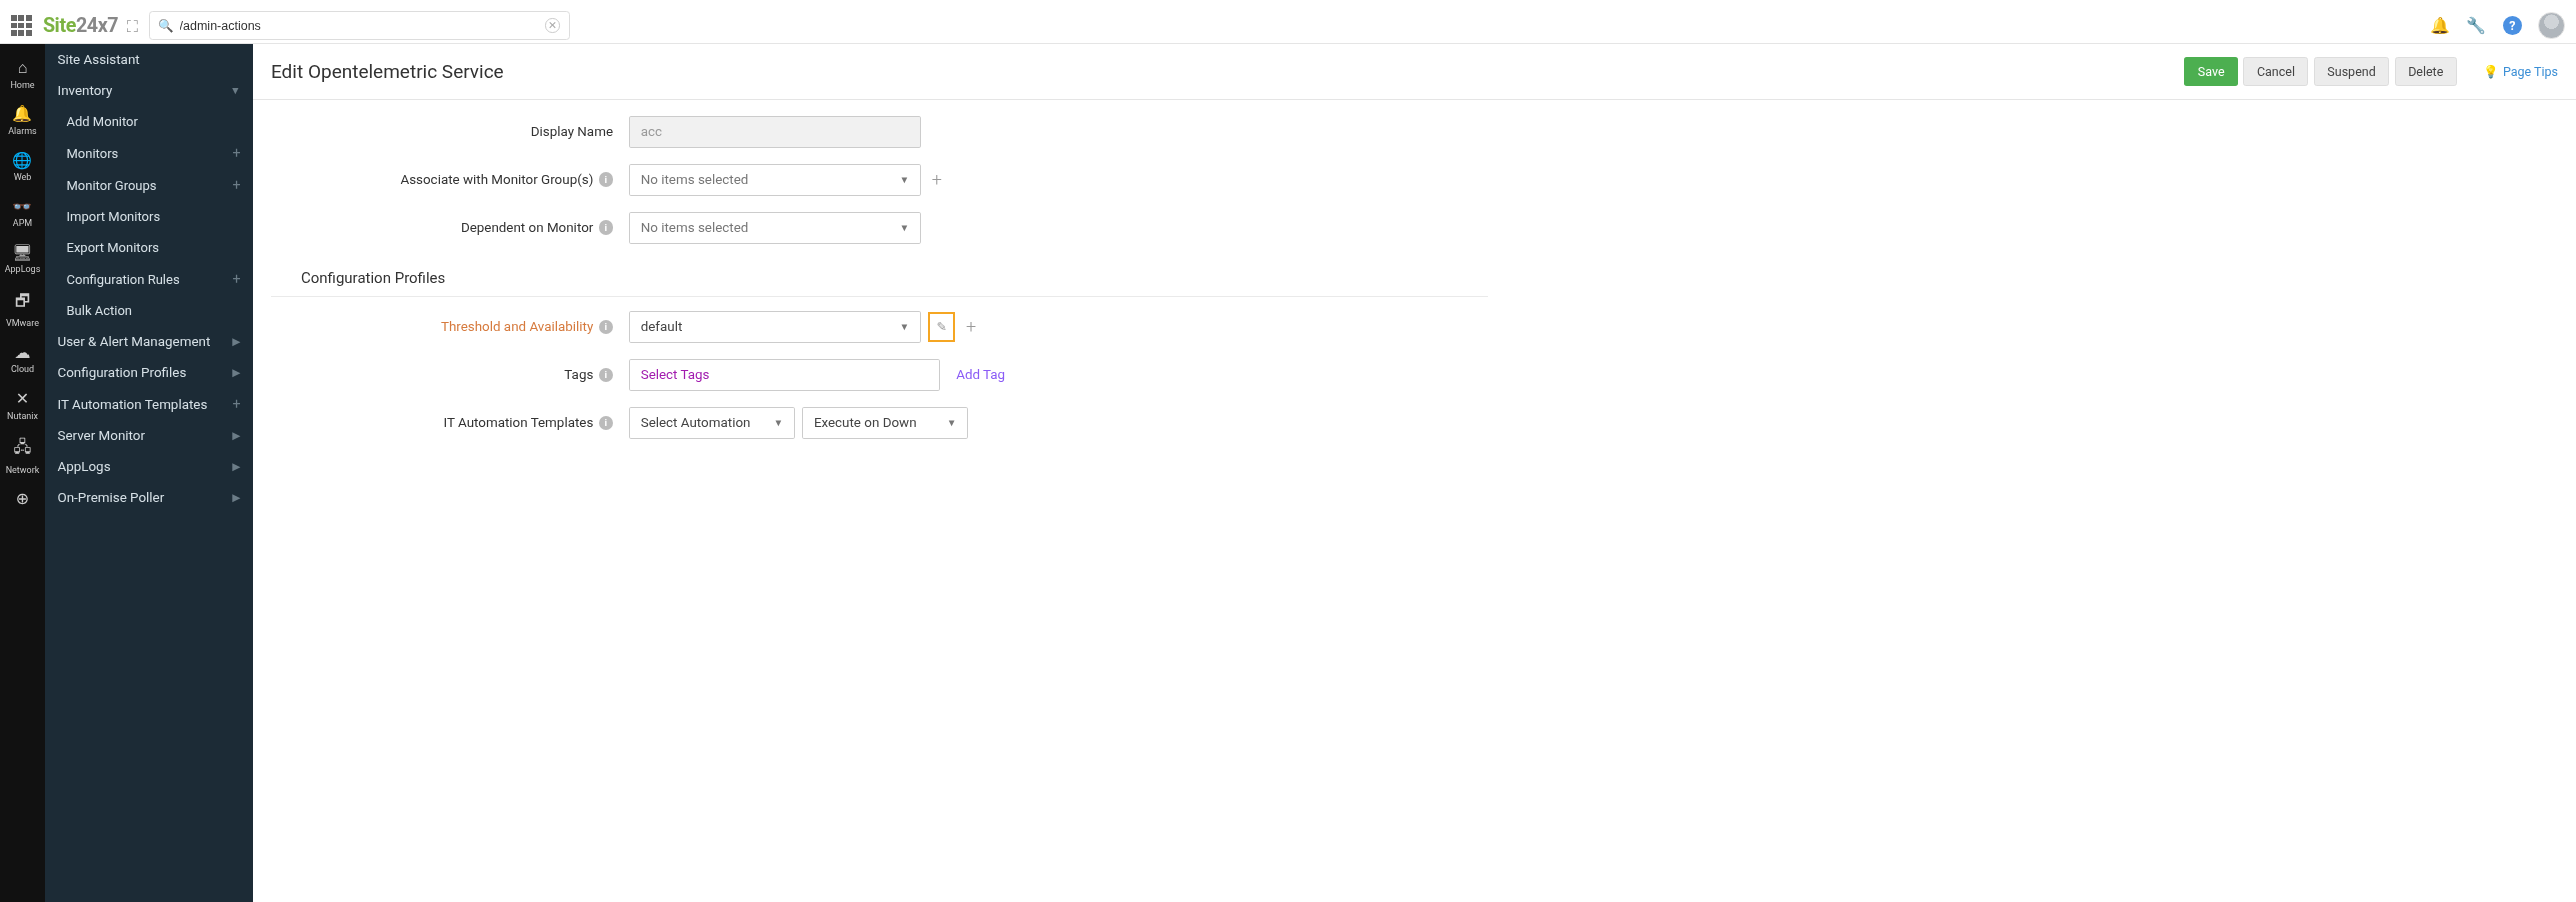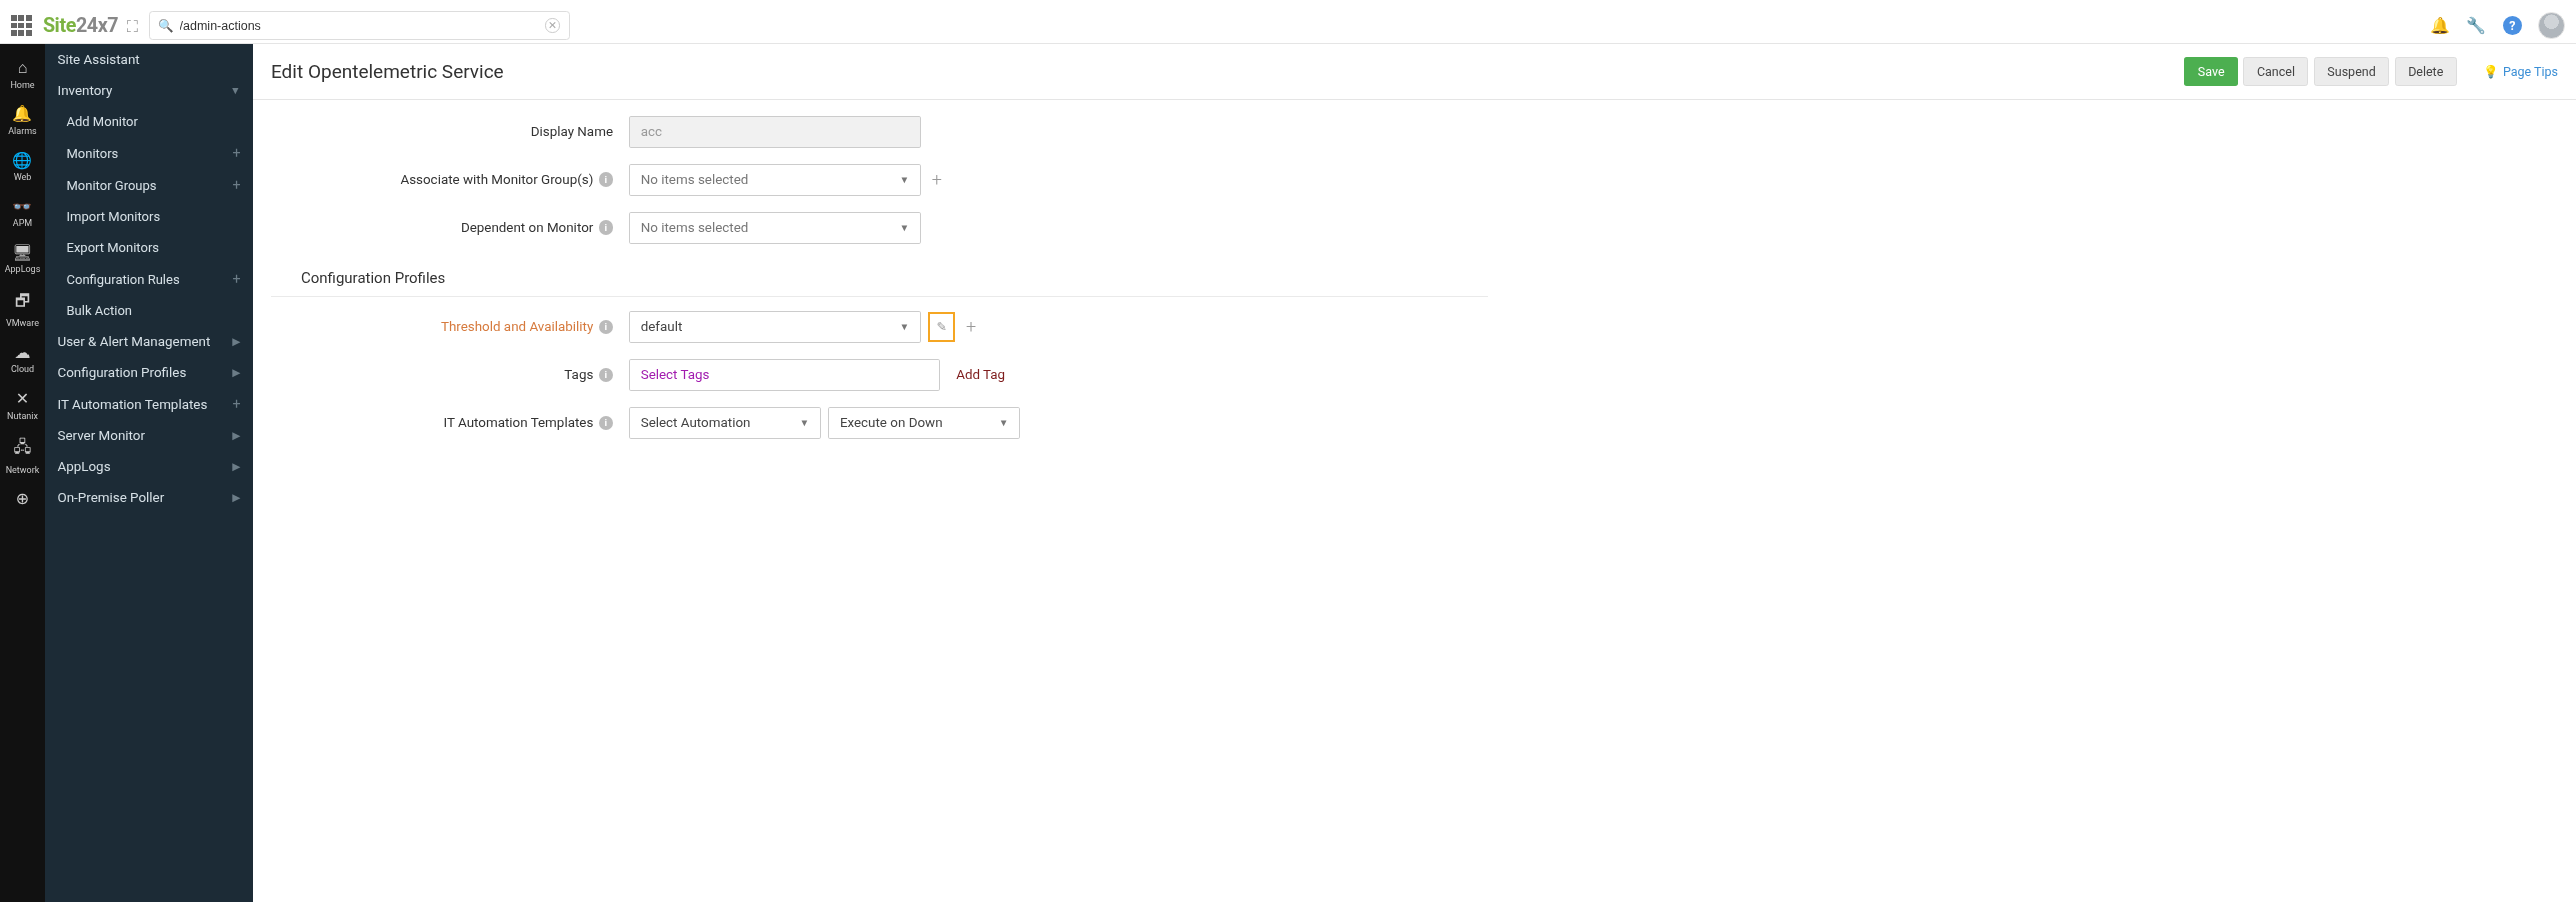"Add Tag" .add-tag-link { color: #7f1d1d -> #8b5cf6 }
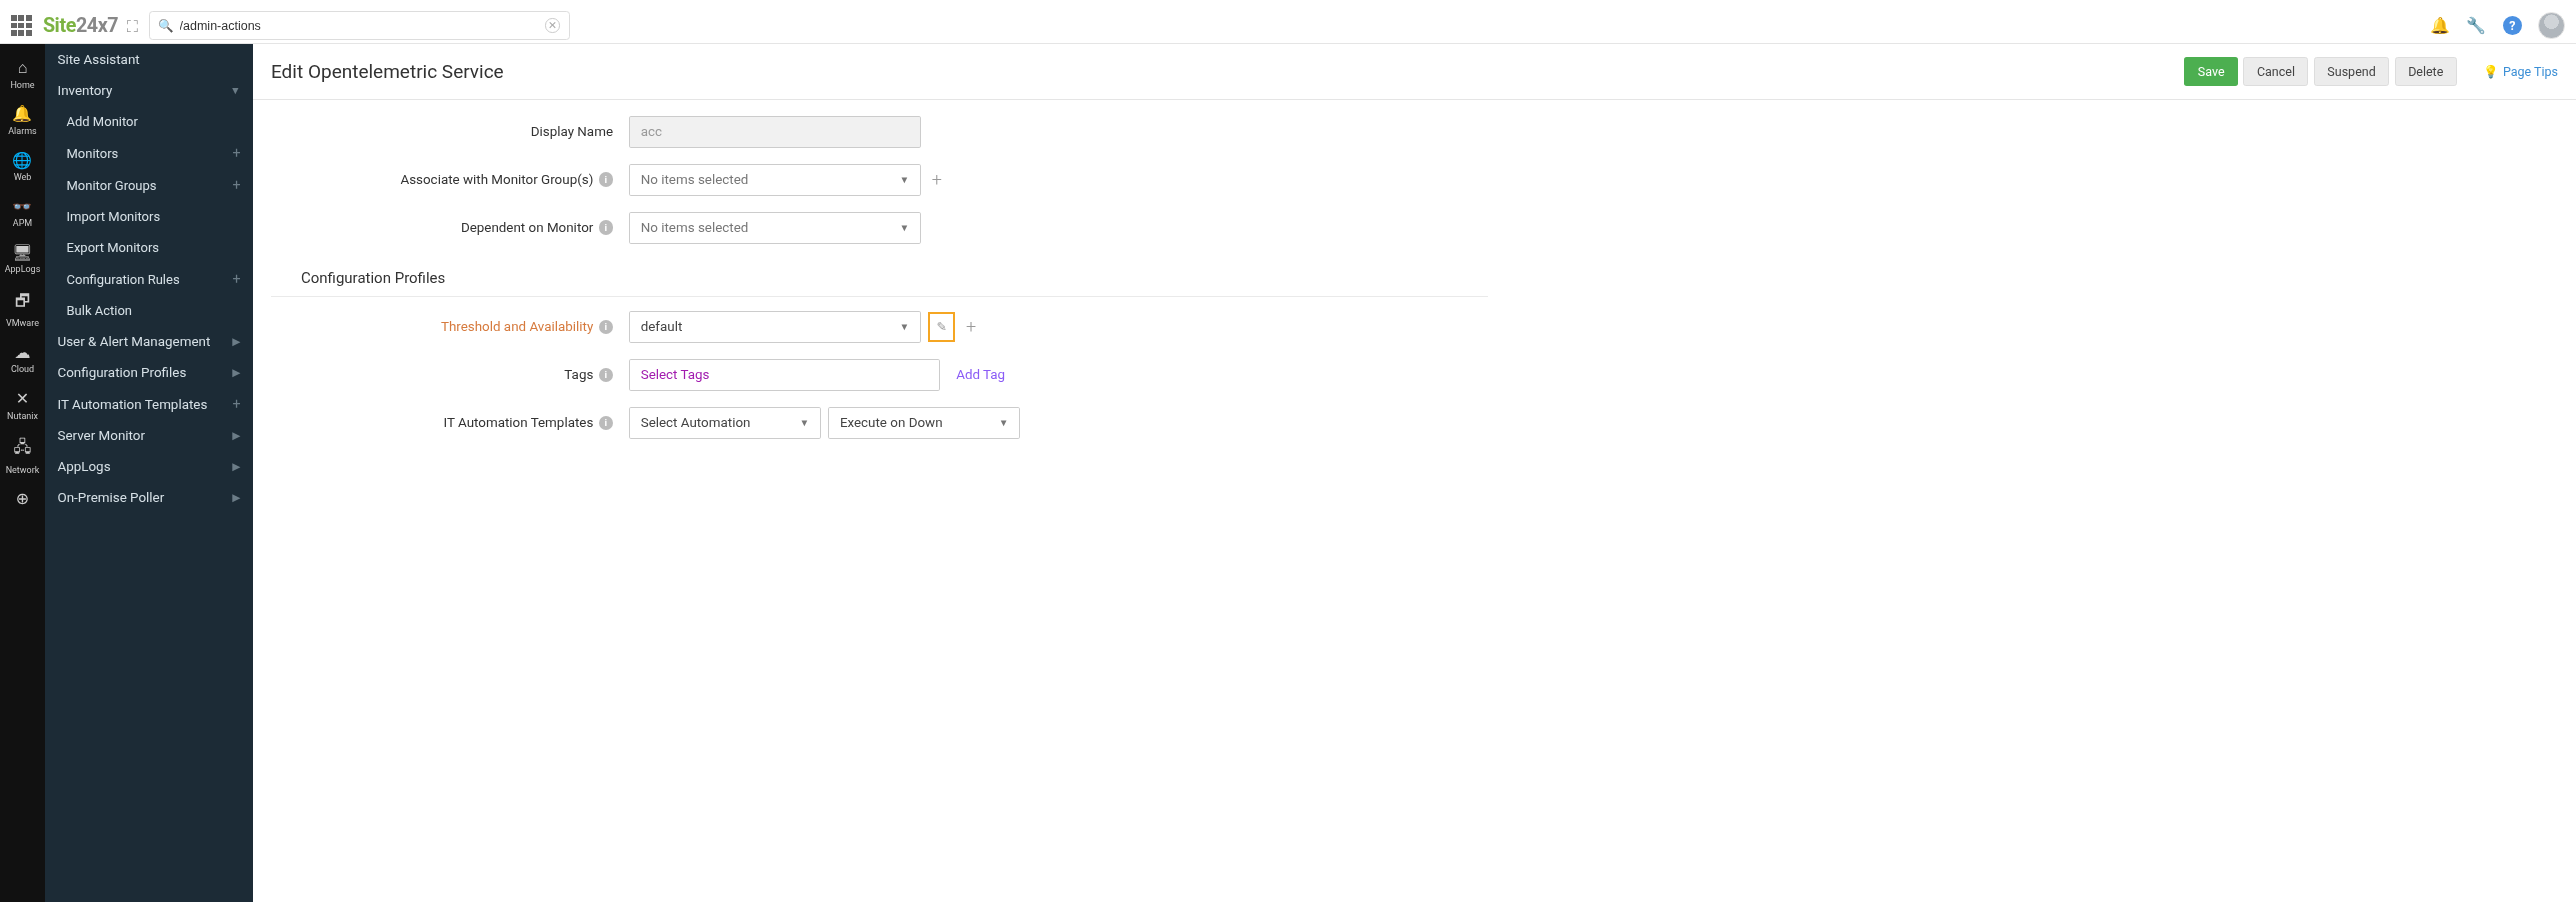"Select Automation" .form-select.sm { width: 192px -> 166px }
